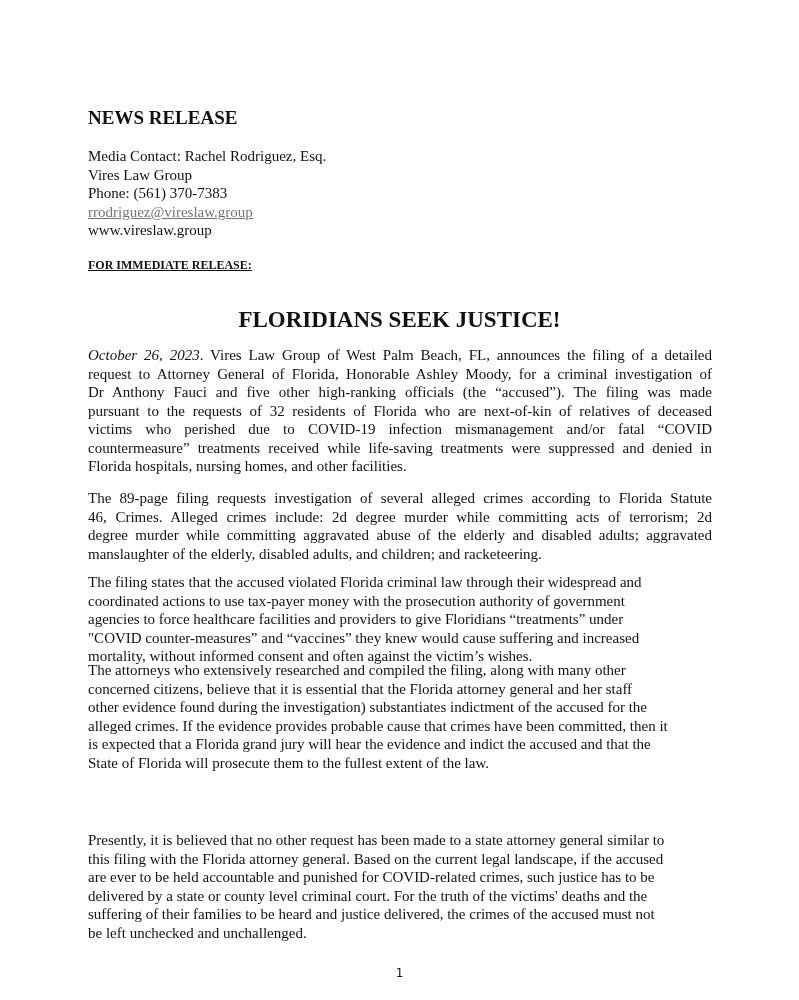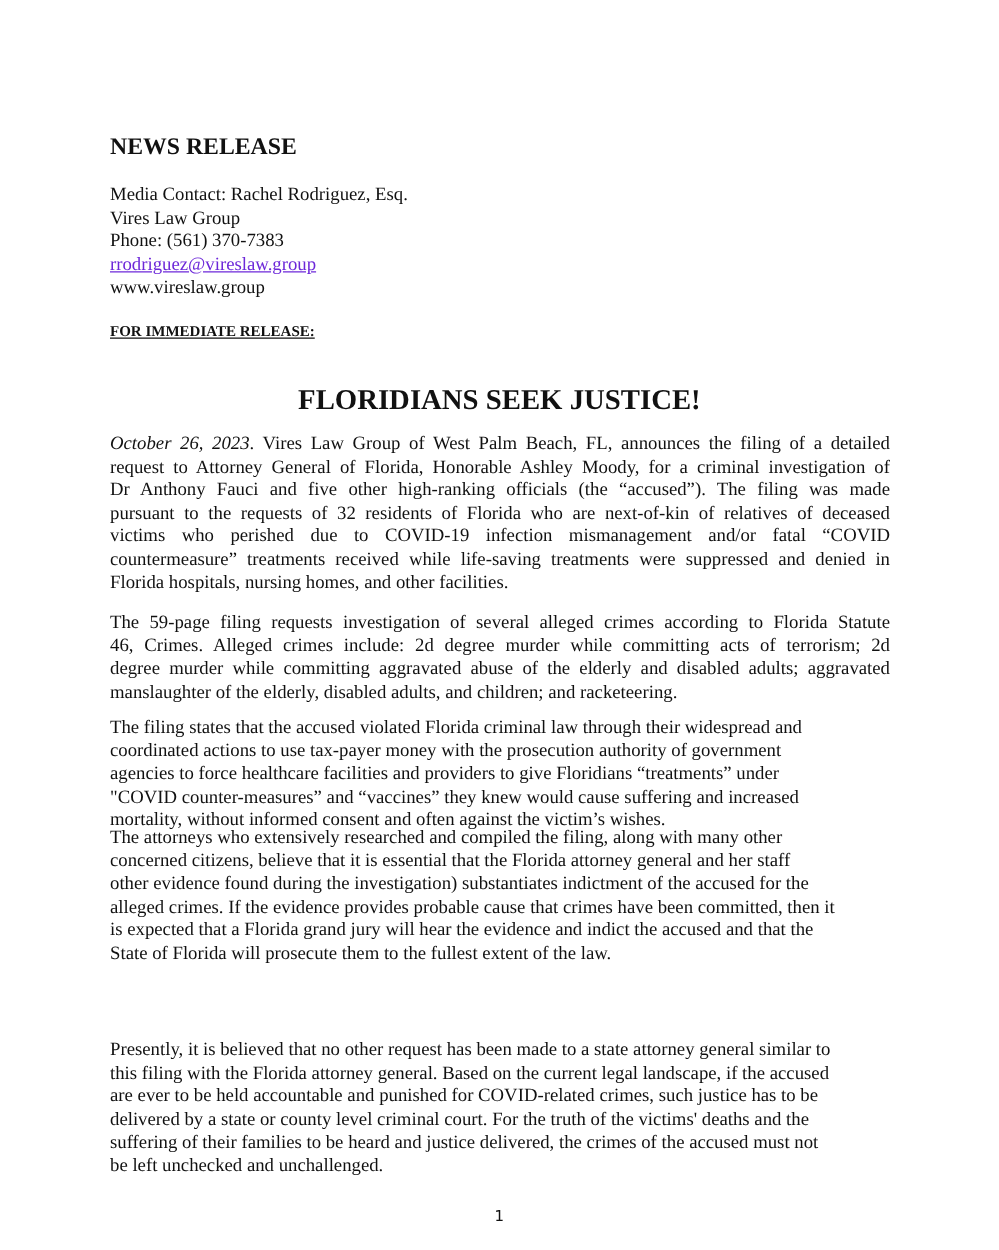"rrodriguez@vireslaw.group" .link { color: #6d28d9 -> #737373 }
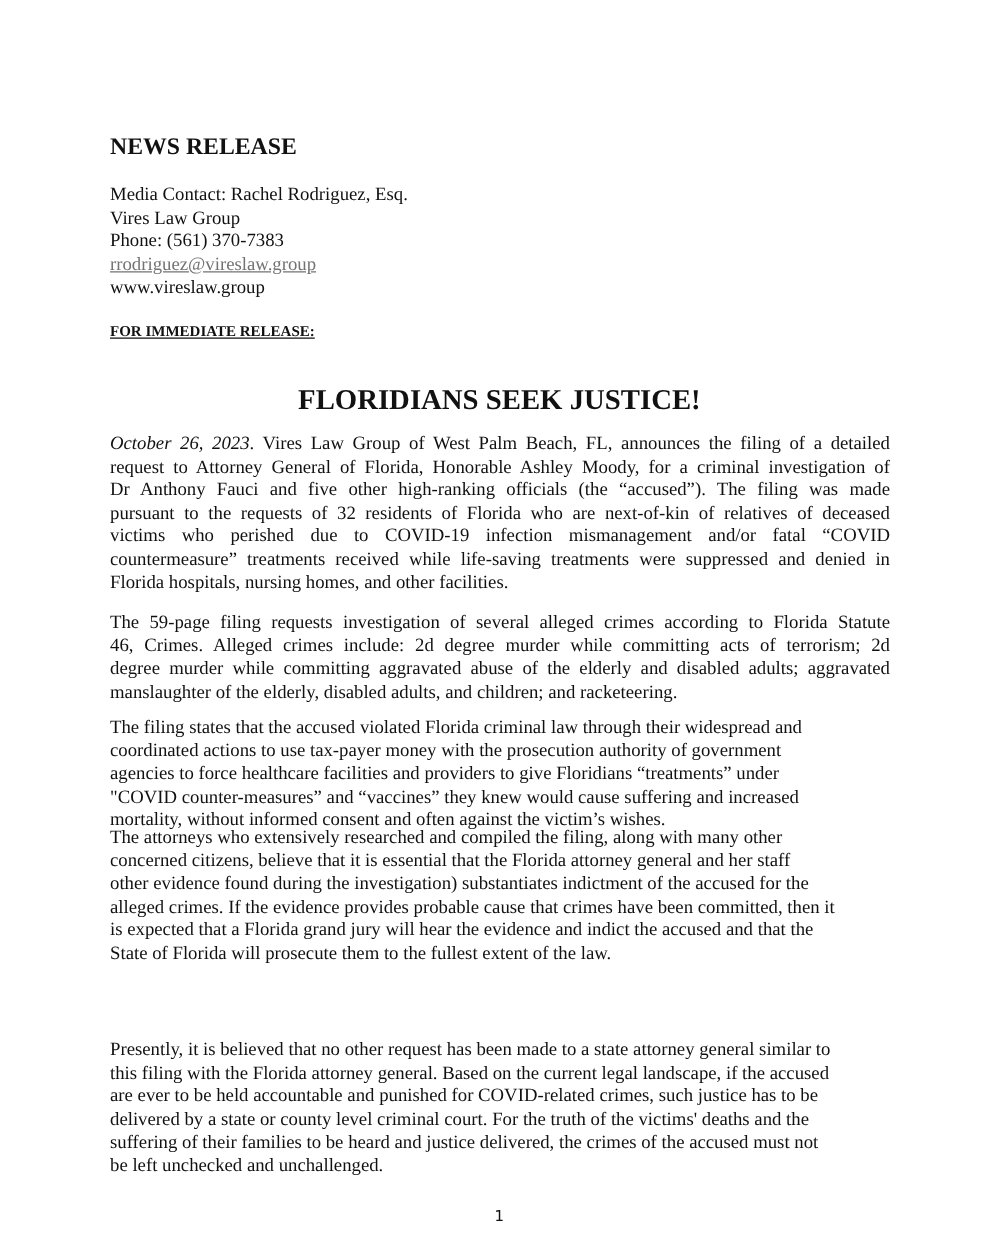"The 59-page filing requests" span.line { text: 59-page -> 89-page }
